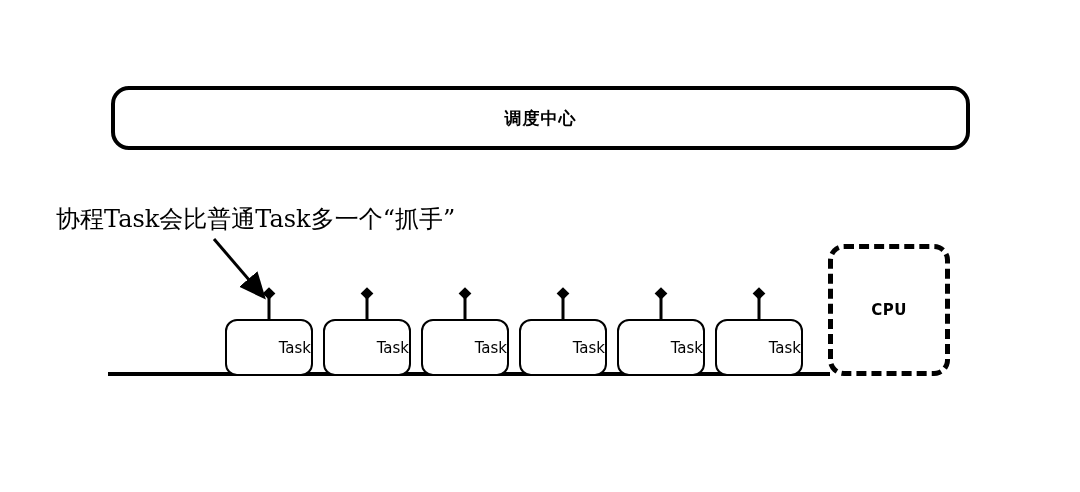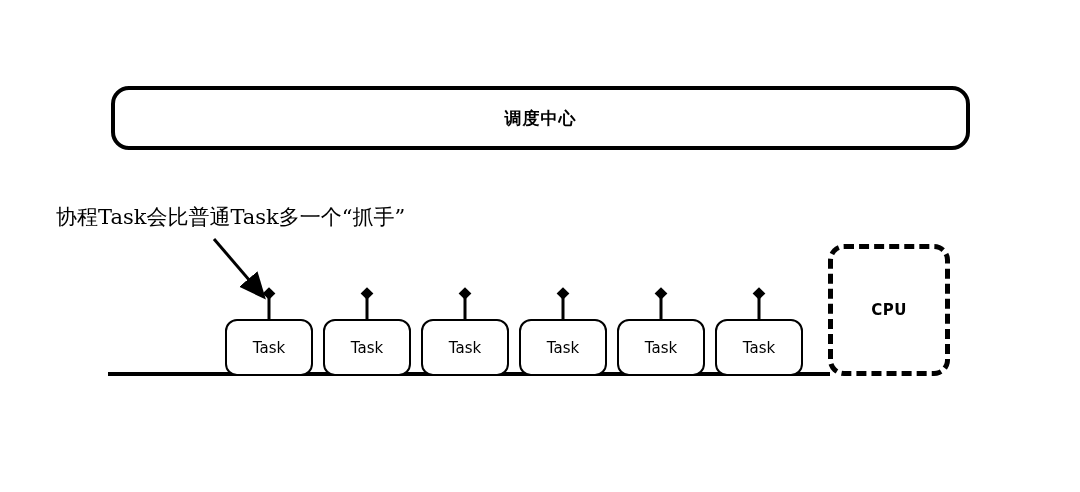"协程Task会比普通Task多一个“抓手”" .annotation-text { font-size: 21px -> 24px }
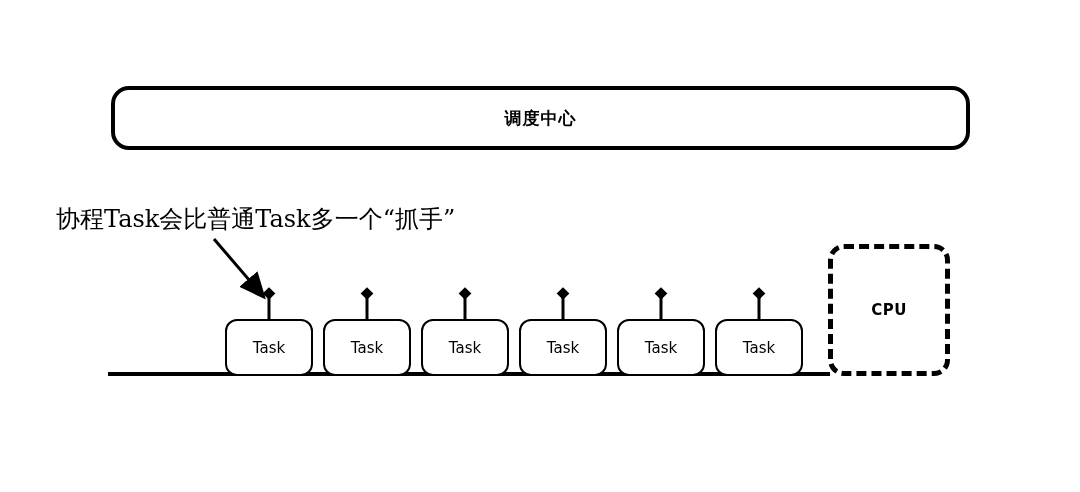"Task" .task-box { justify-content: center -> flex-end }
